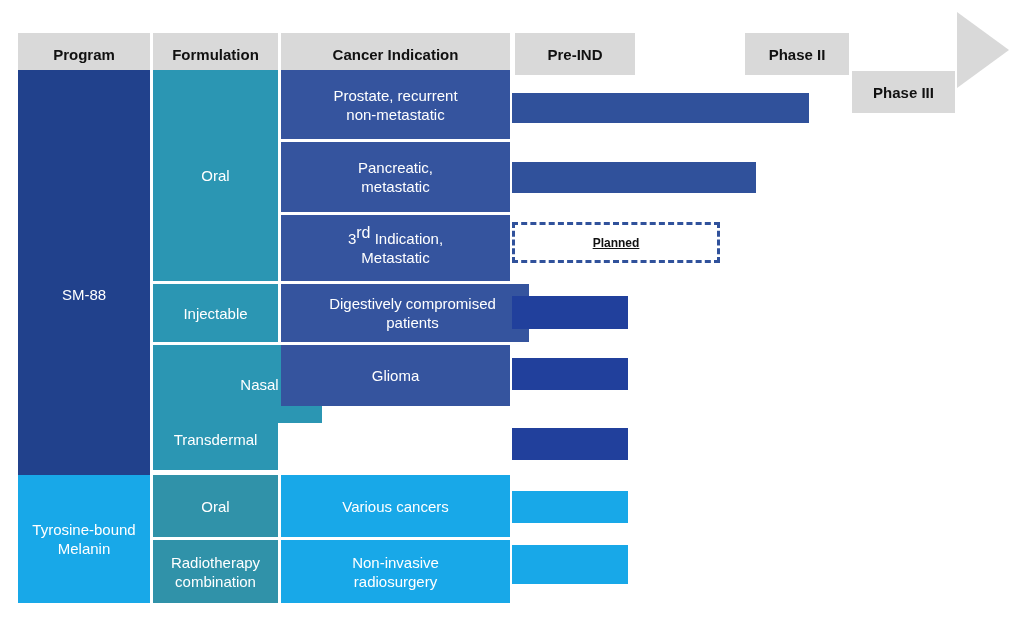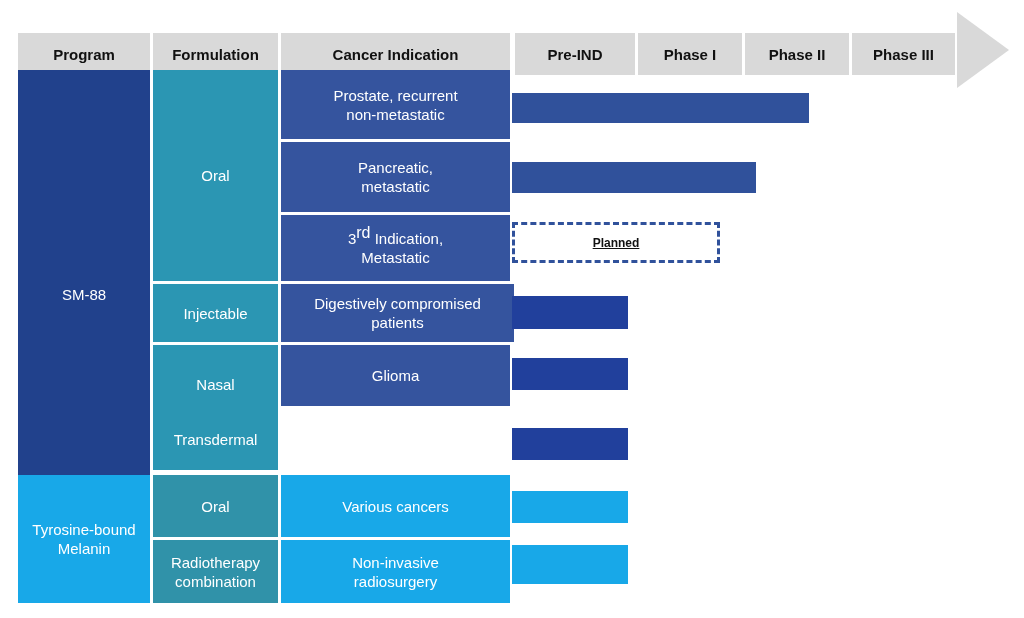"Phase I" div.hcell { html: <div> <span>Phase I</span> </div> -> none }
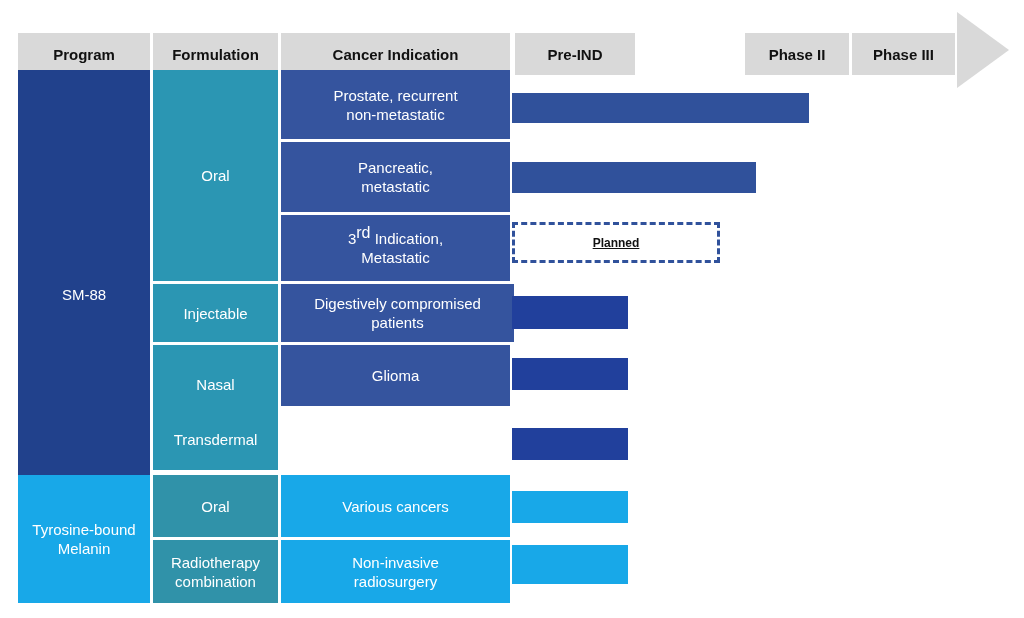"Phase III" div.hcell { margin-top: none -> 38px }
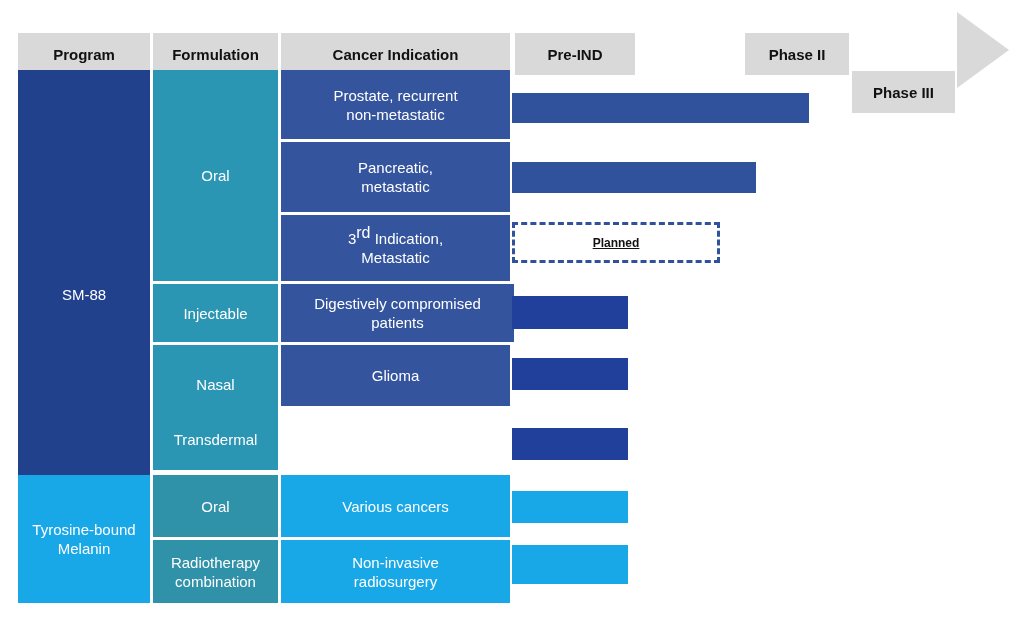"Digestively compromised" div.cell { padding-left: none -> 15px }
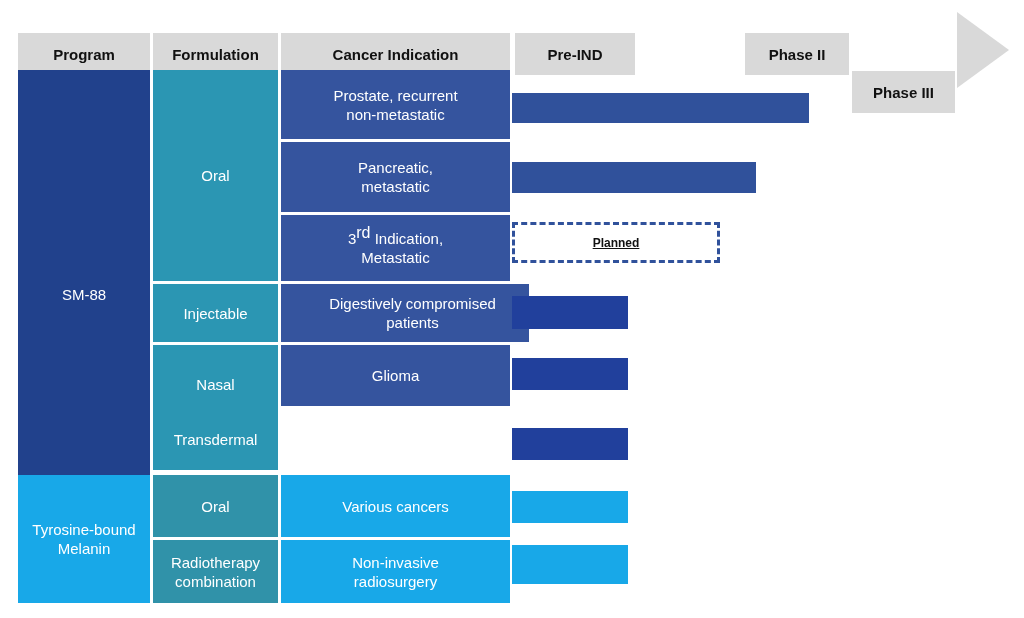"Nasal" div.cell { padding-left: none -> 44px }
